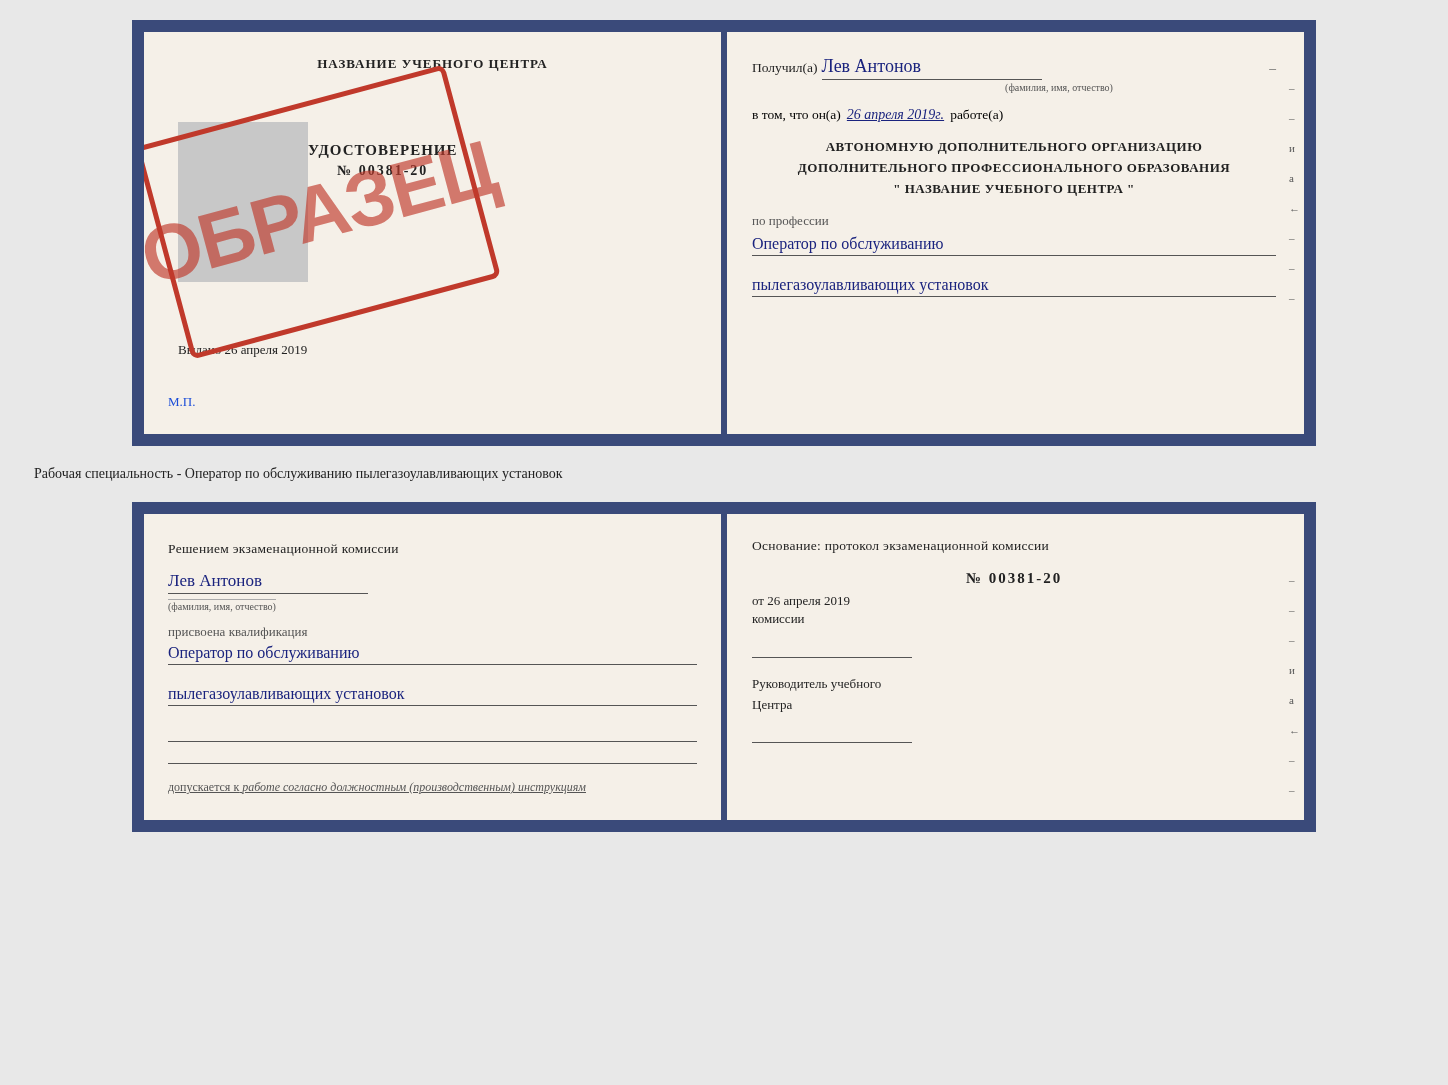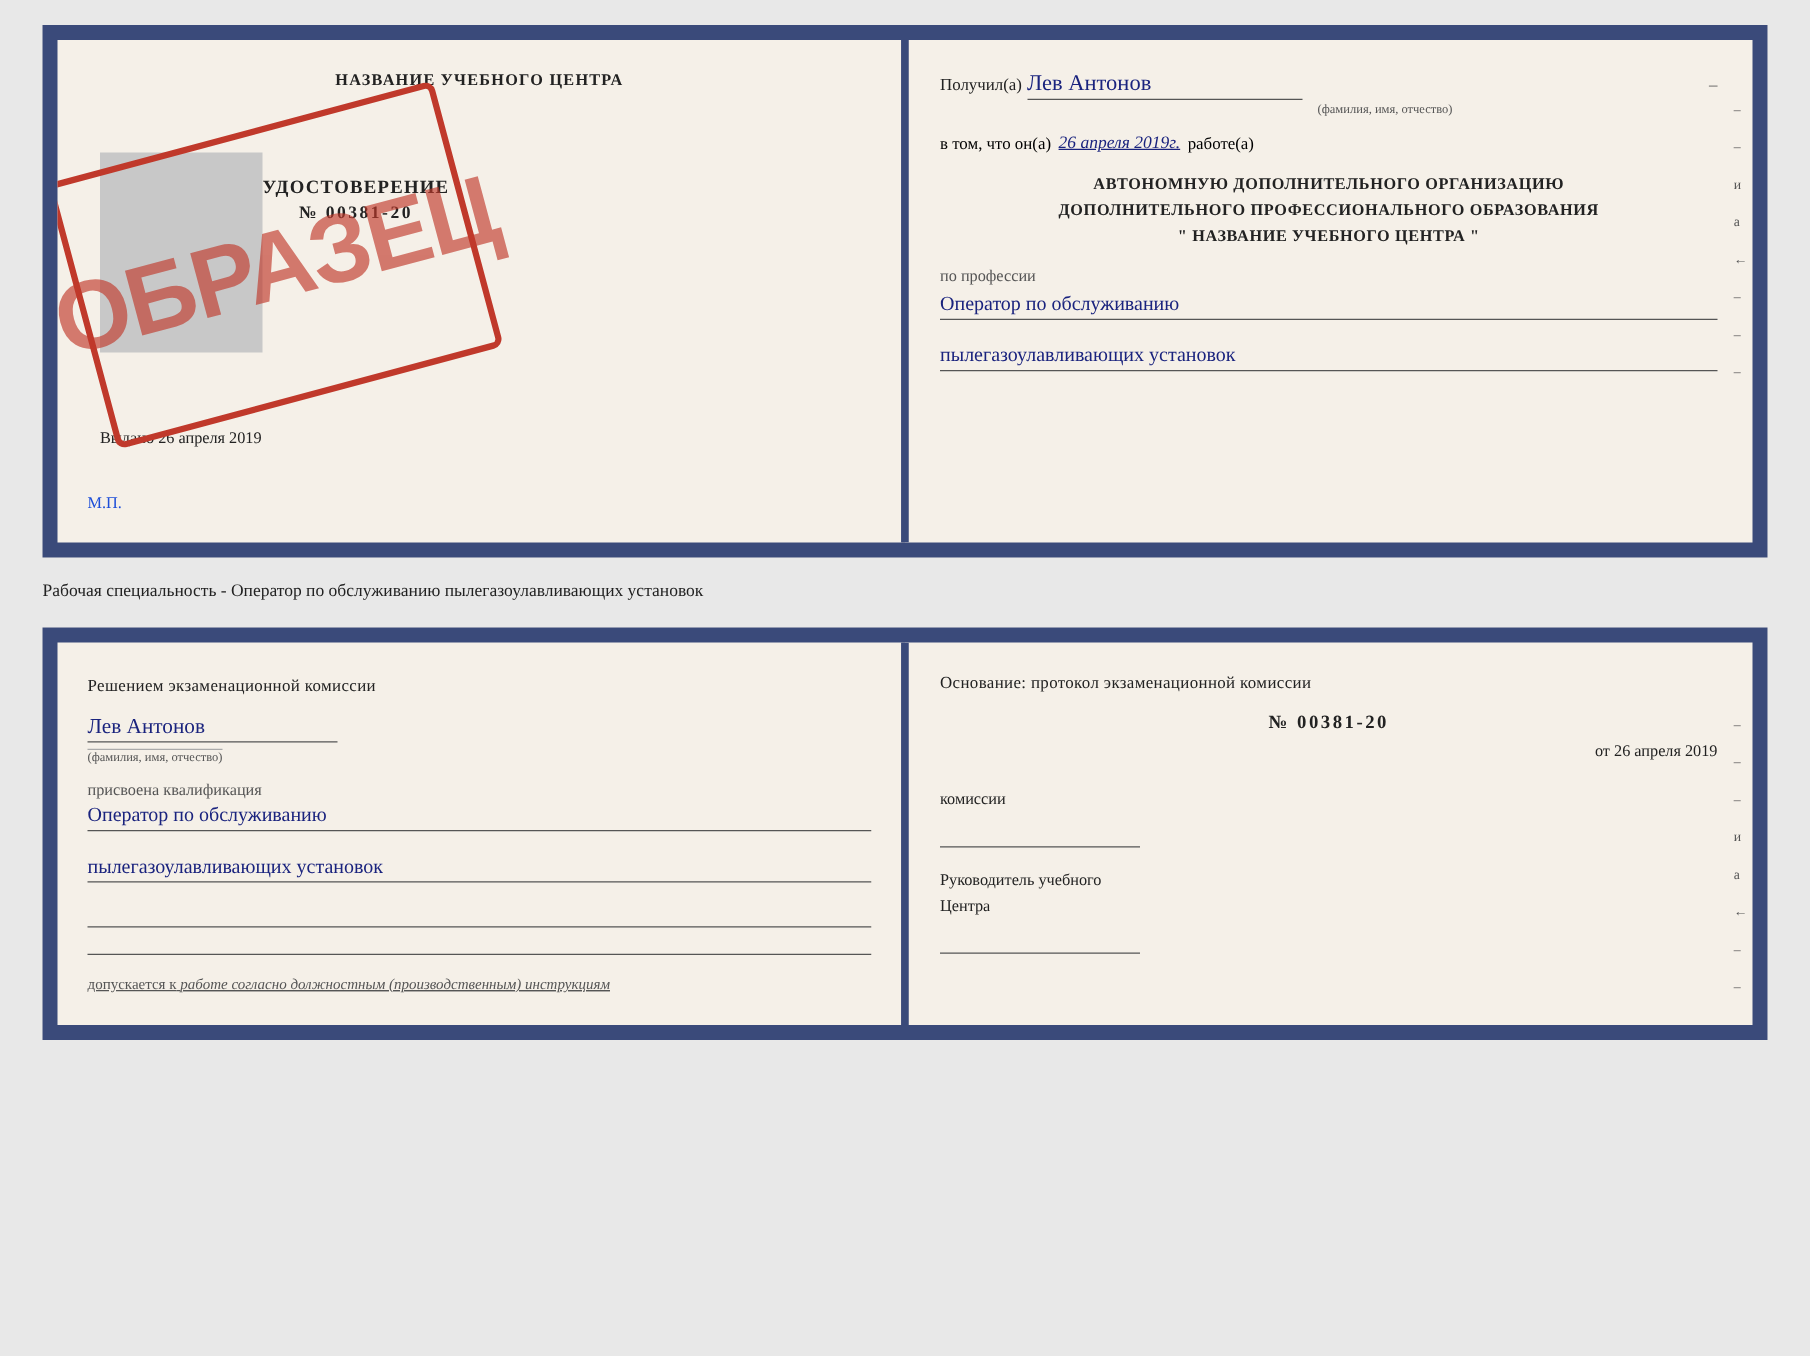"НАЗВАНИЕ УЧЕБНОГО ЦЕНТРА" .document-page { width: 1380px -> 1184px }
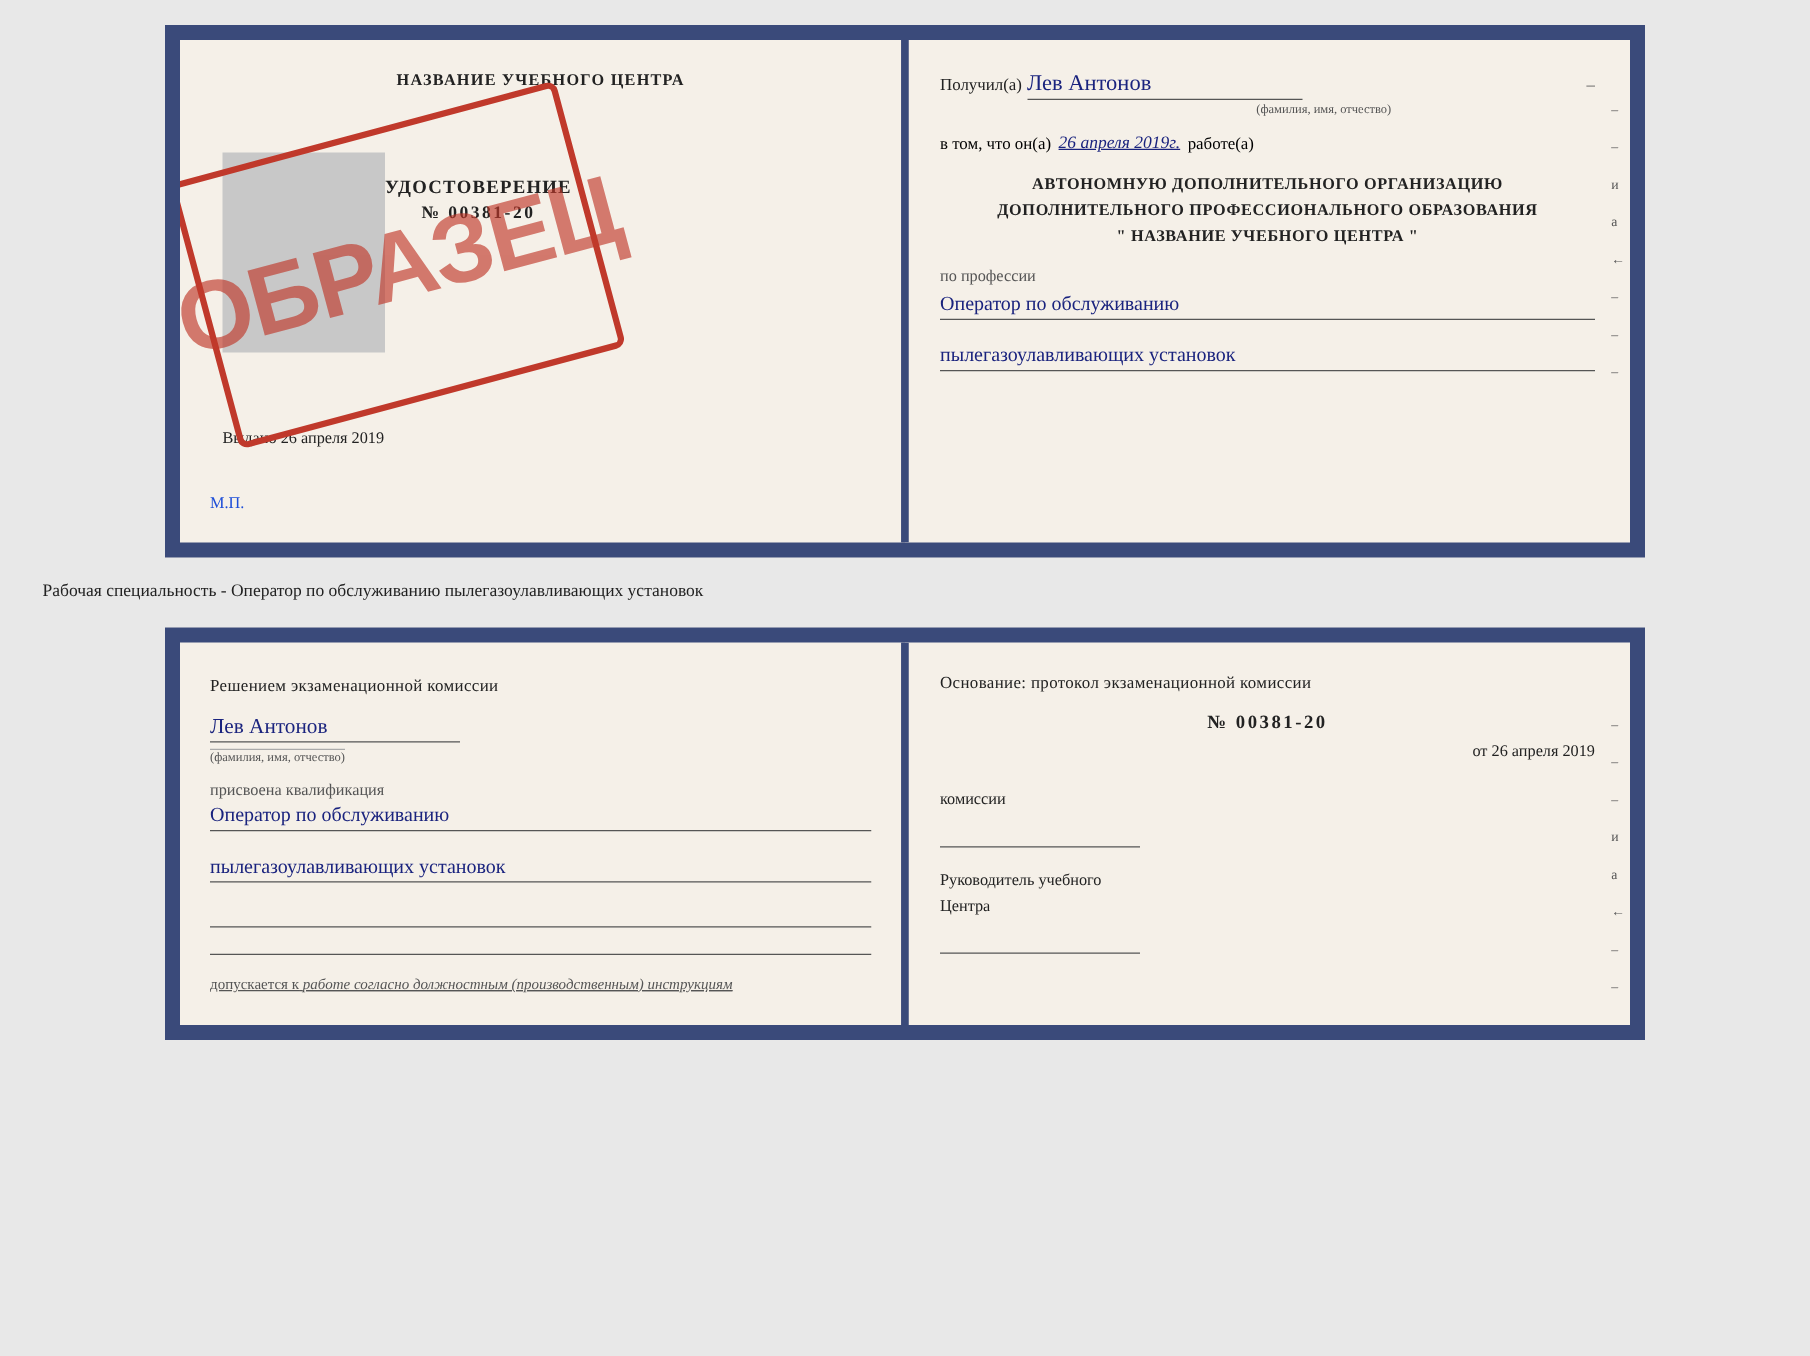"от 26 апреля 2019" .ot-date { margin-bottom: 20px -> none; text-align: right -> left }
